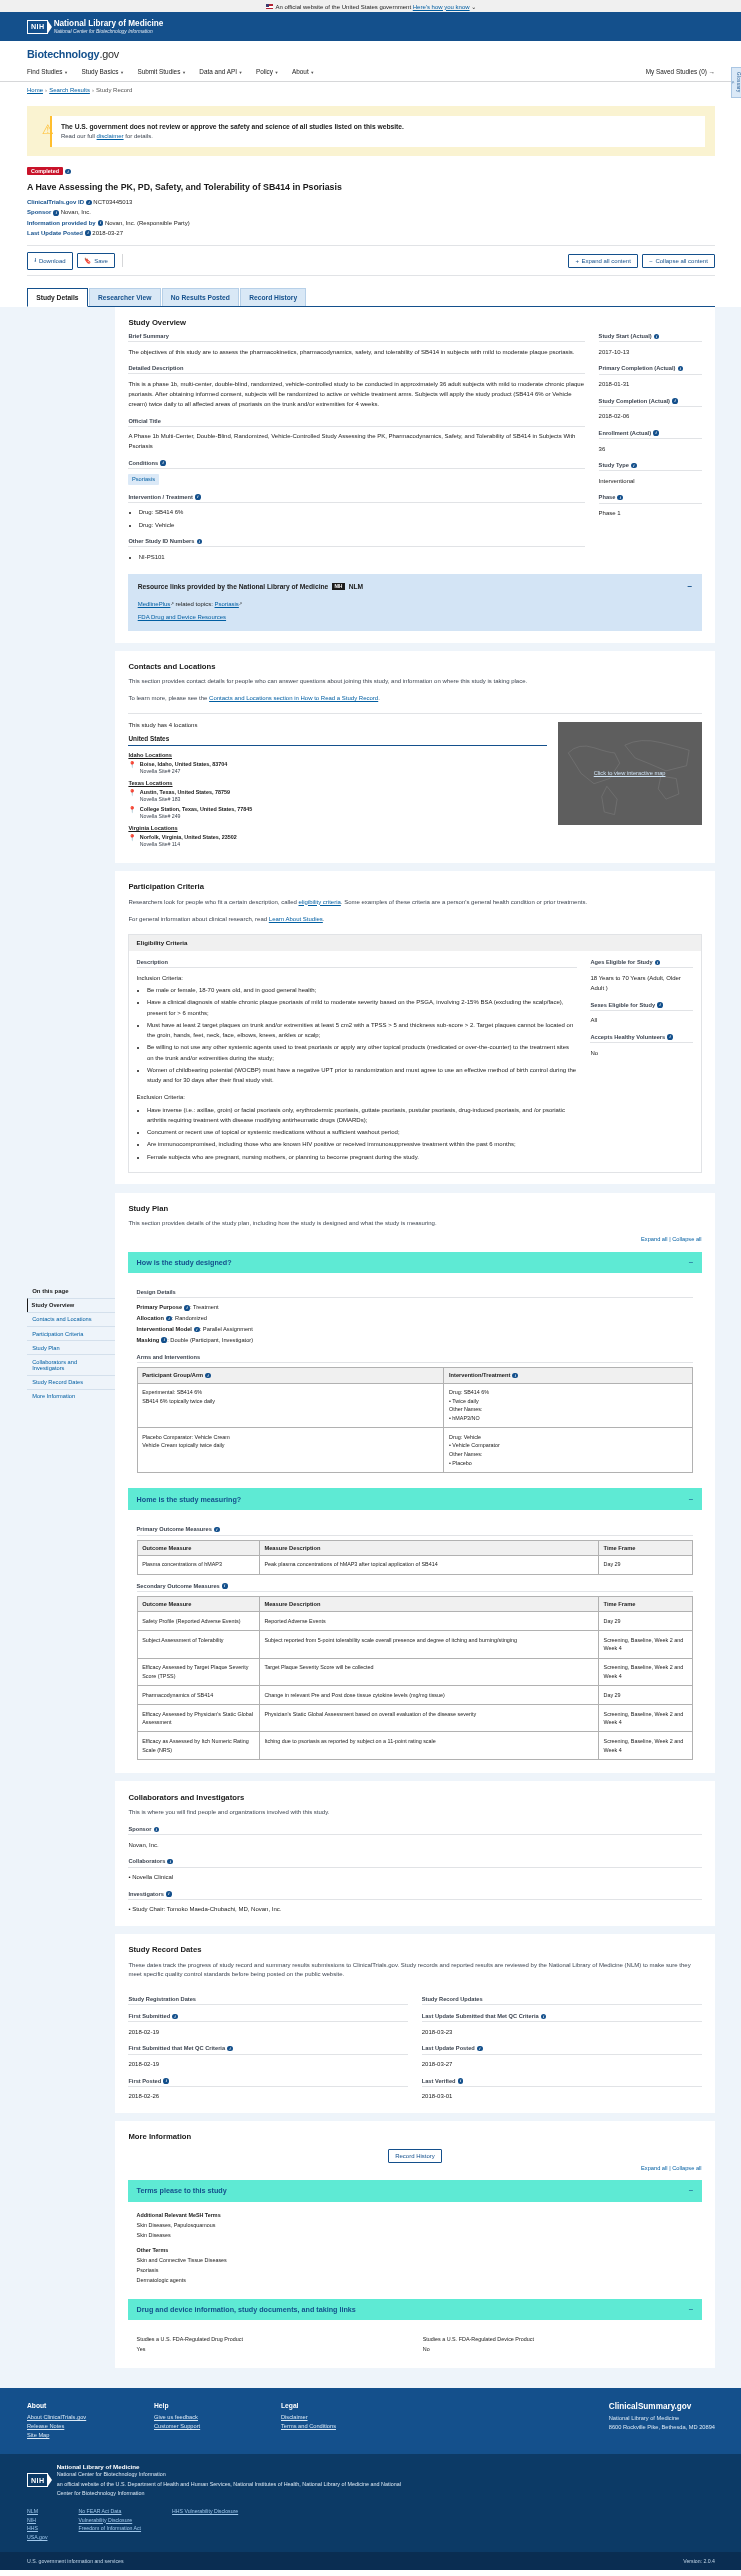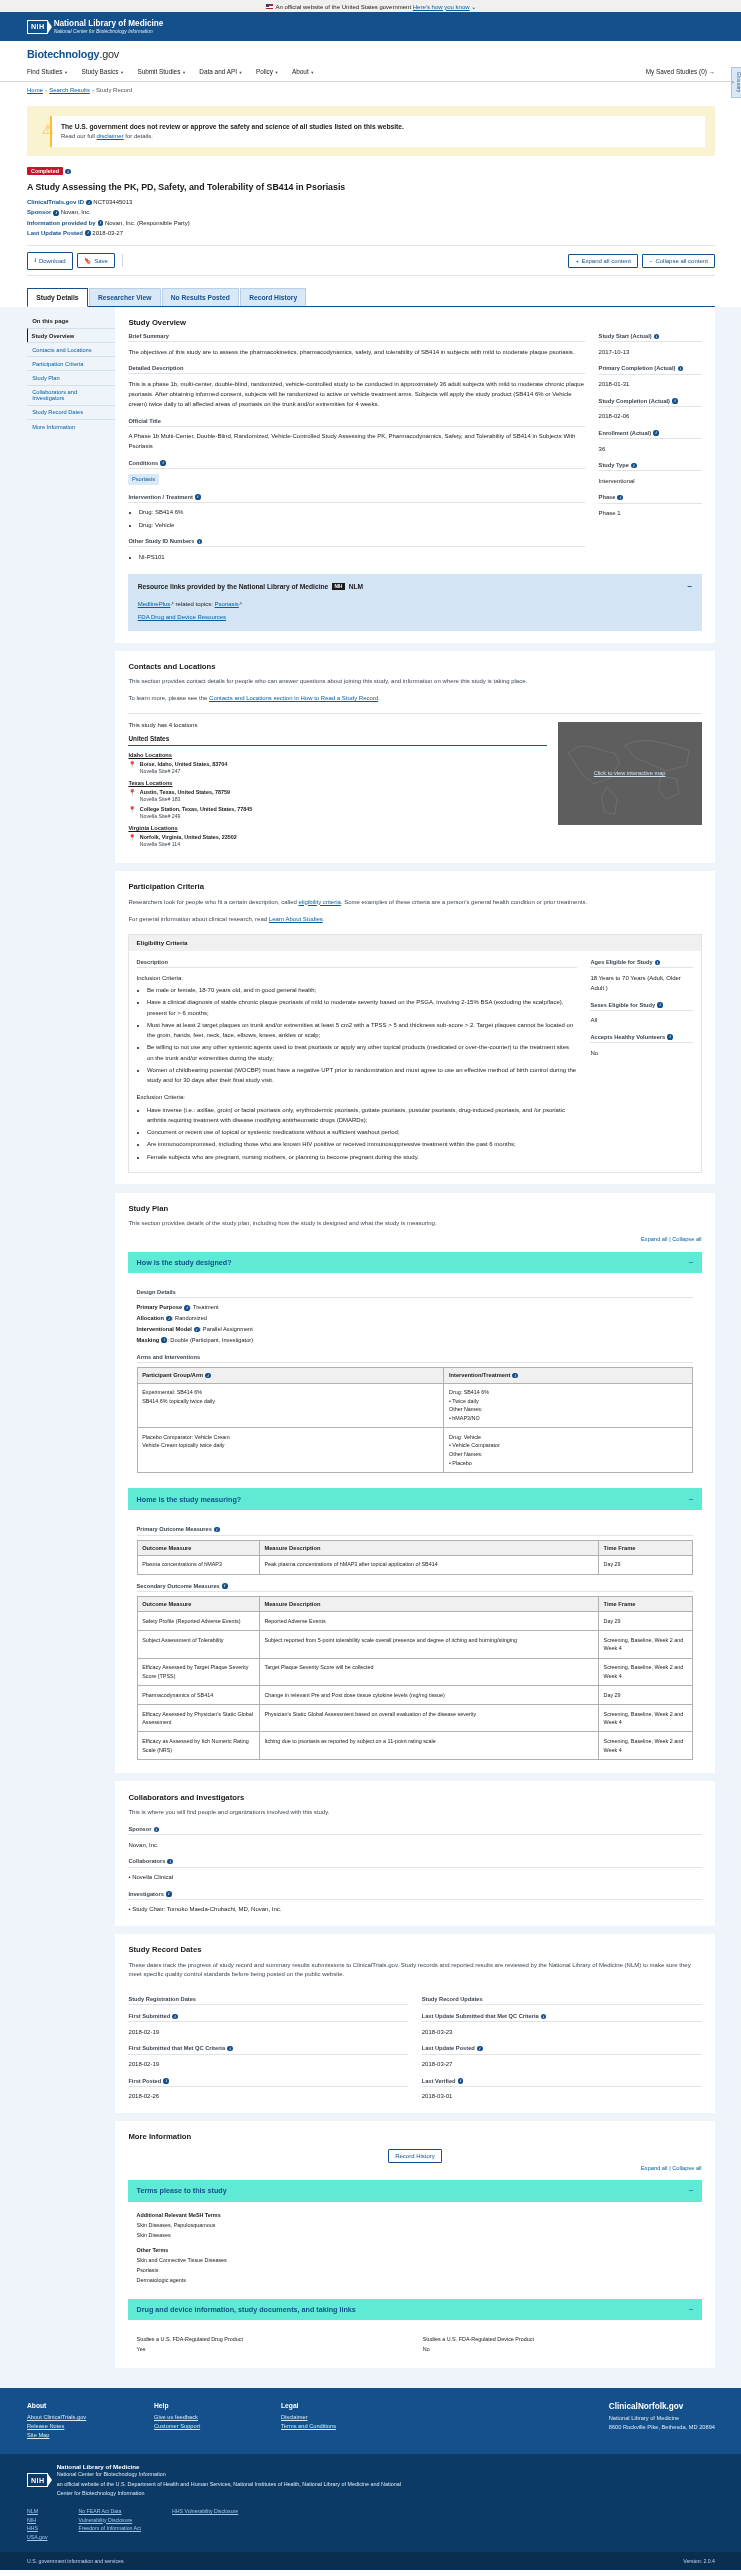"A Study Assessing the PK," h1.study-title { text: Study -> Have }
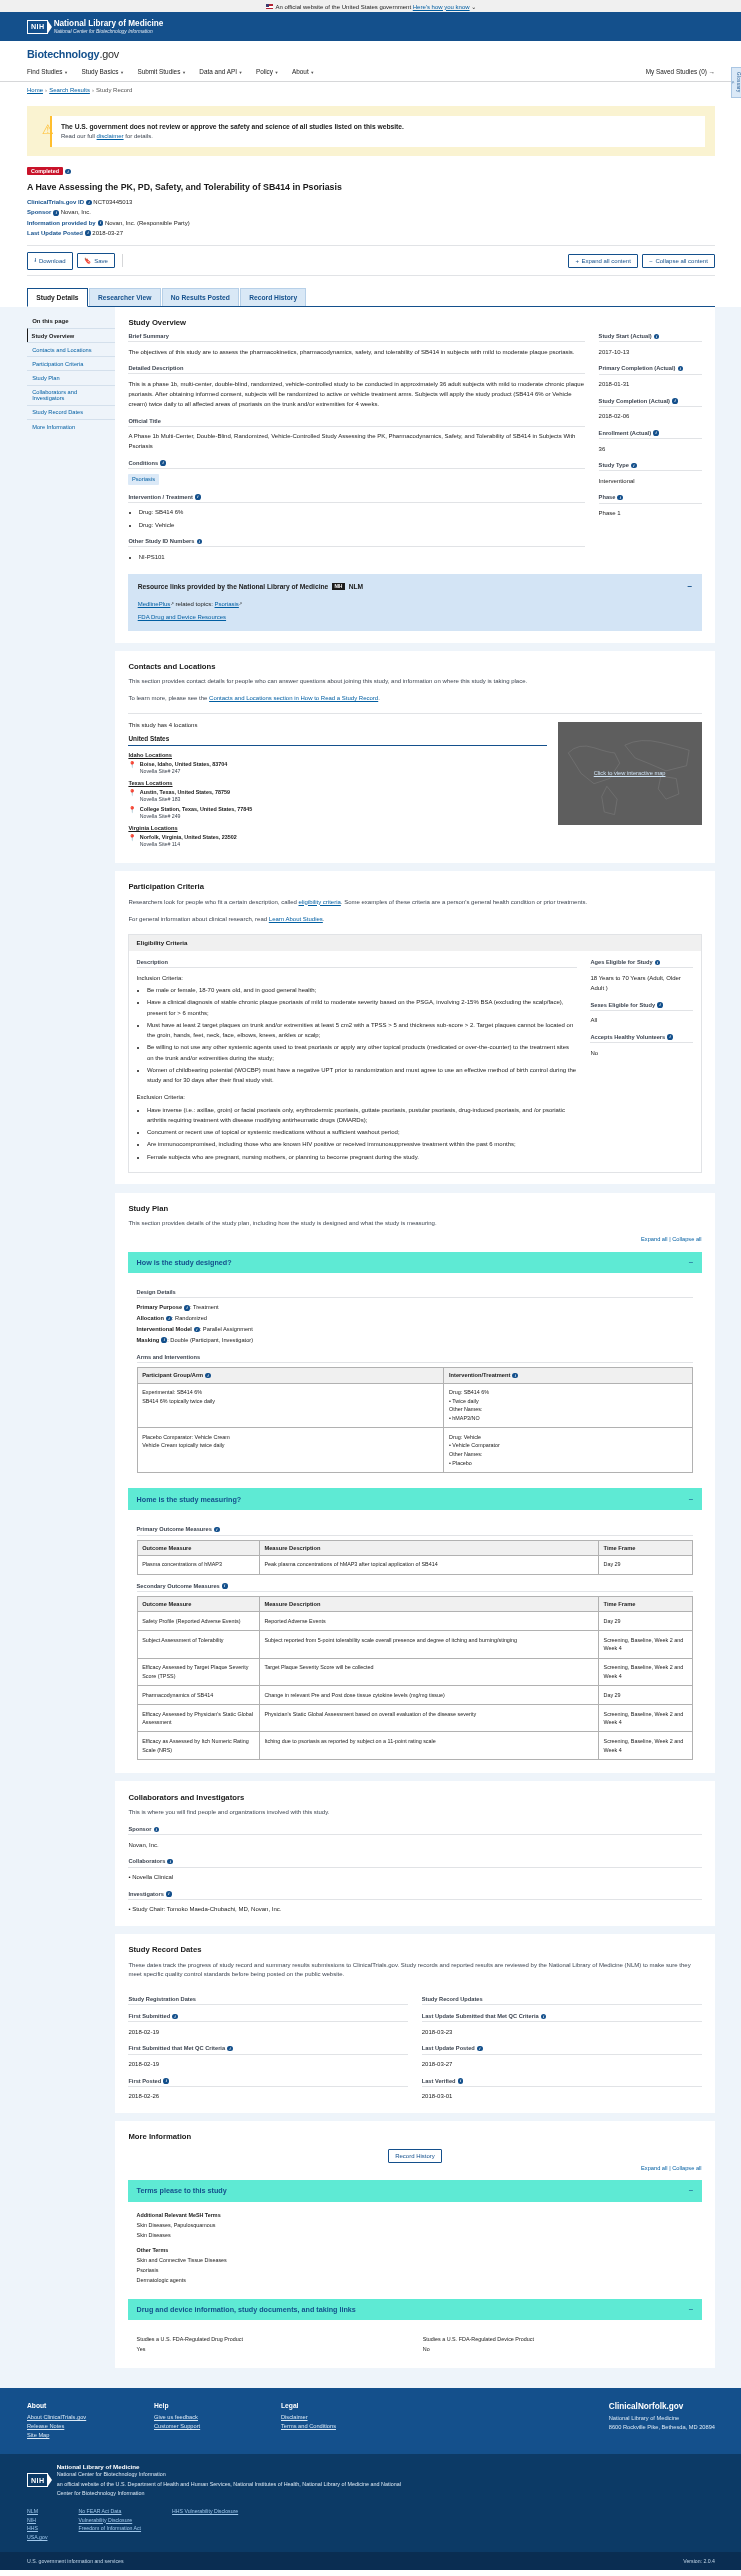"Study Overview" .page-body { align-items: none -> center }
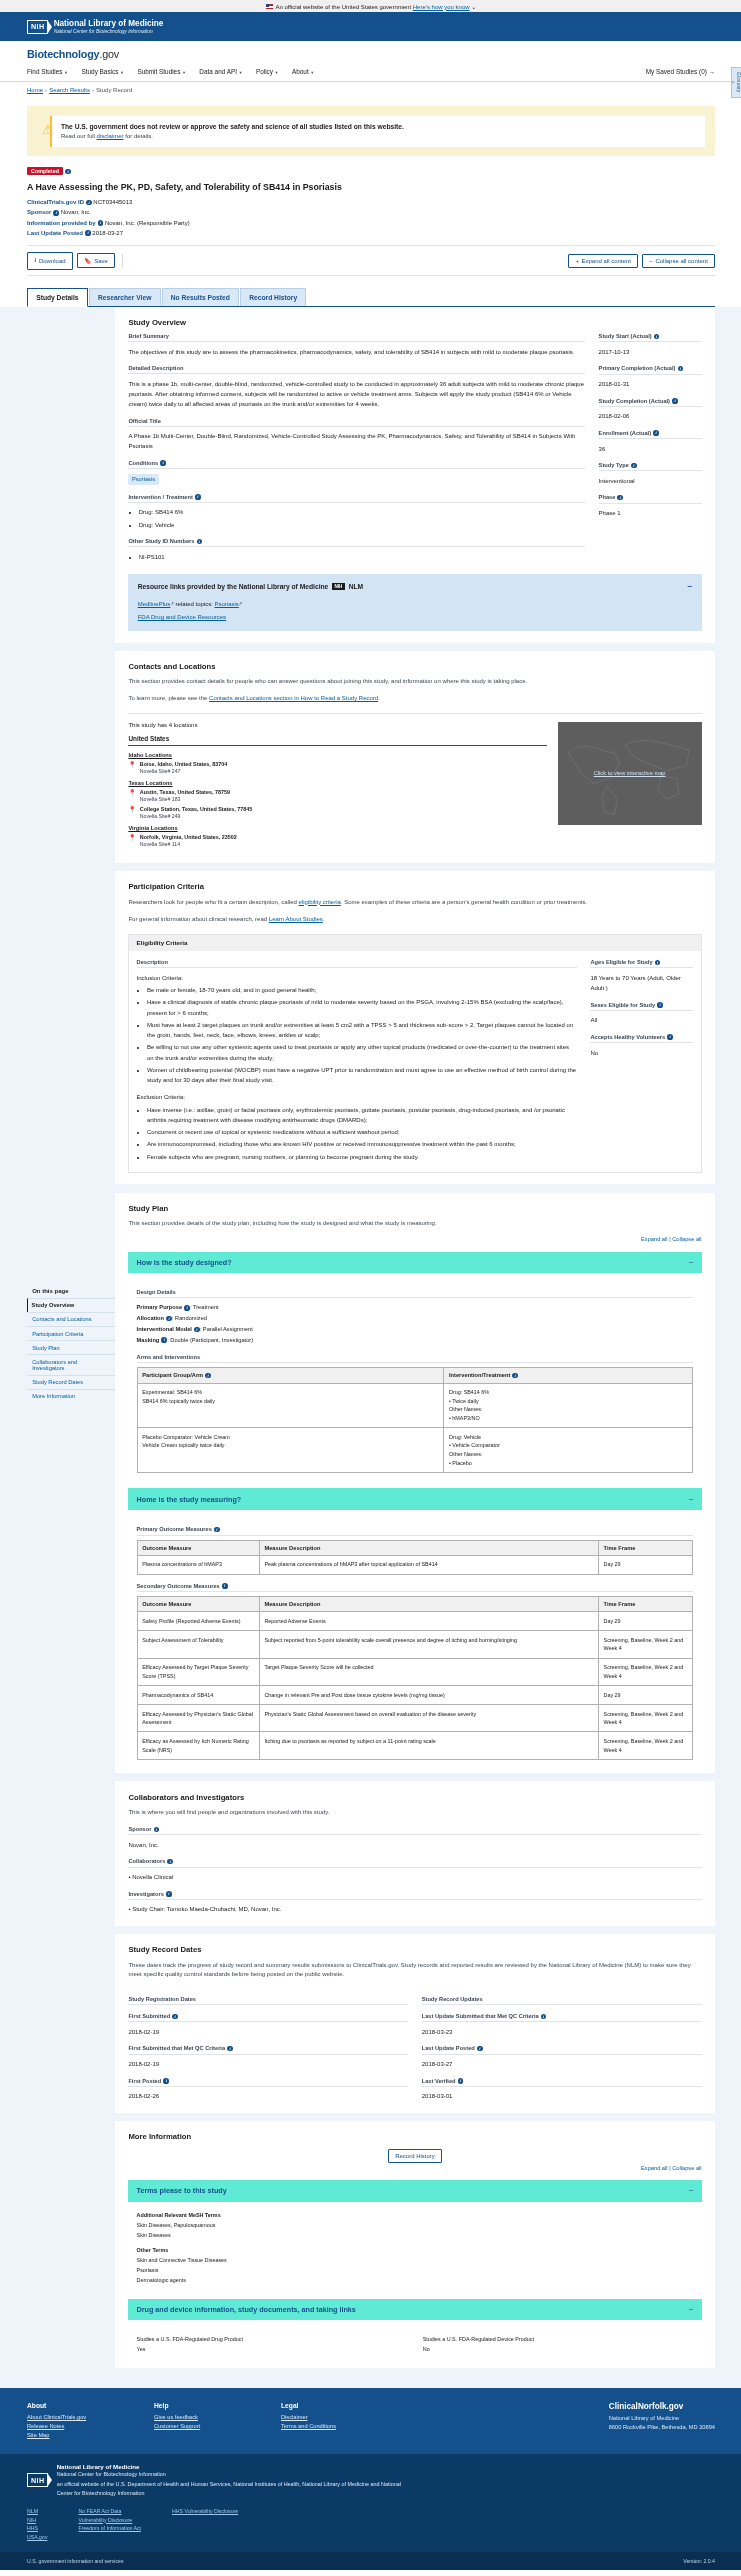"Norfolk.gov" span { text: Norfolk.gov -> Summary.gov }
